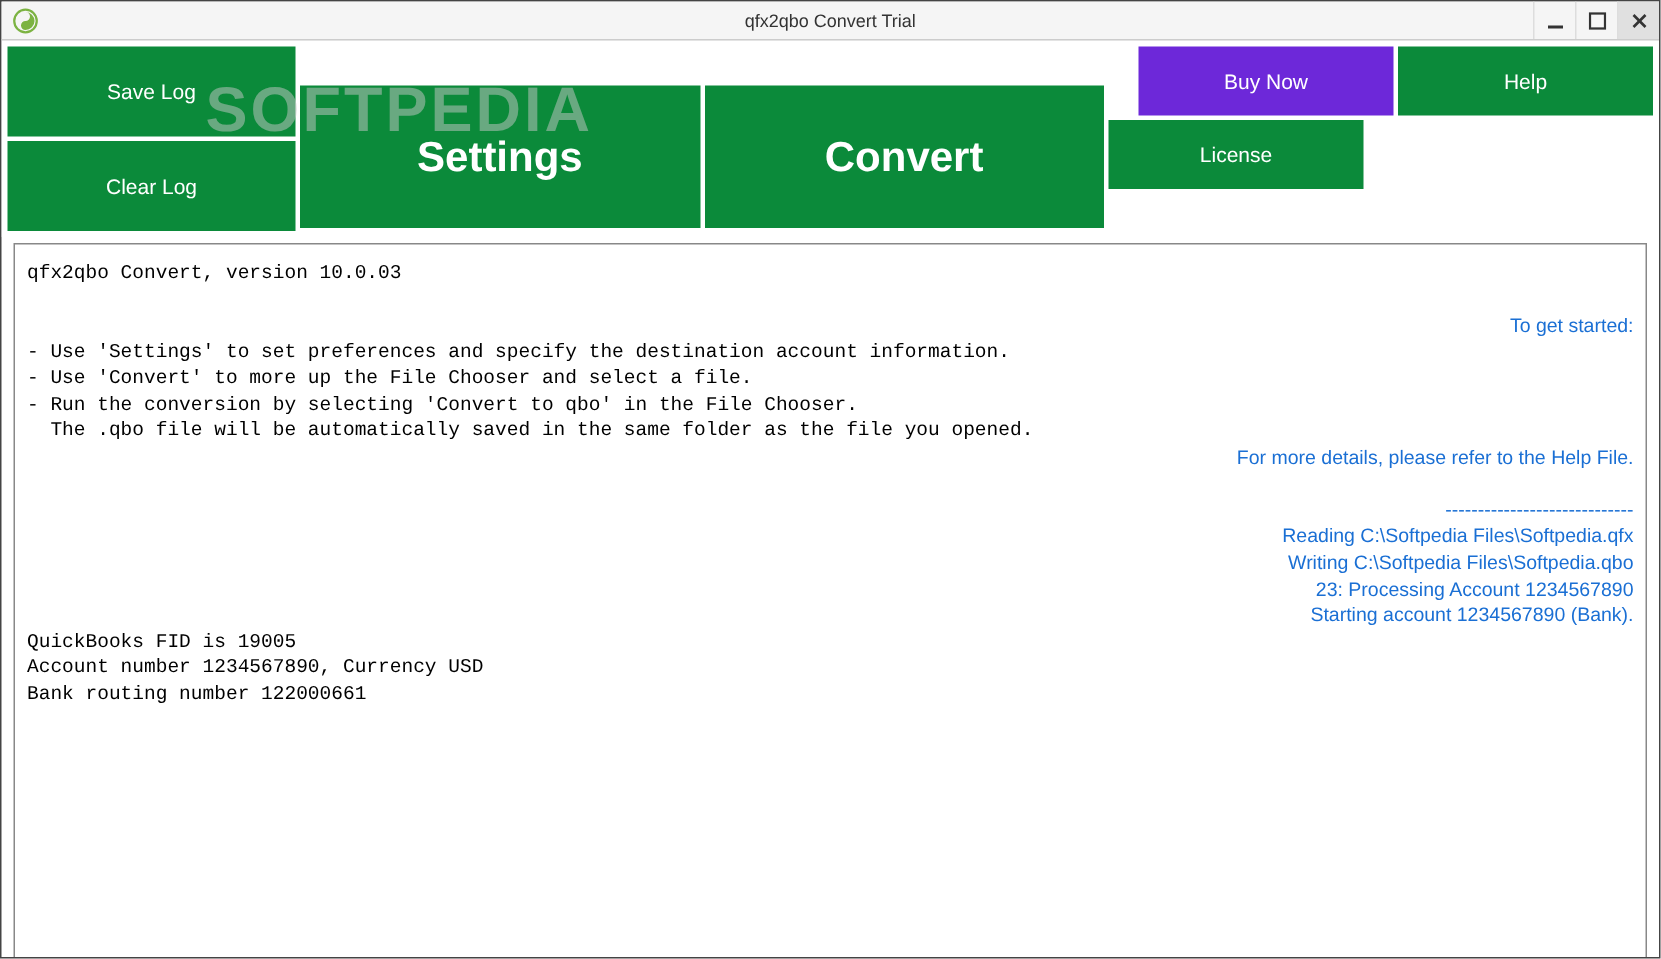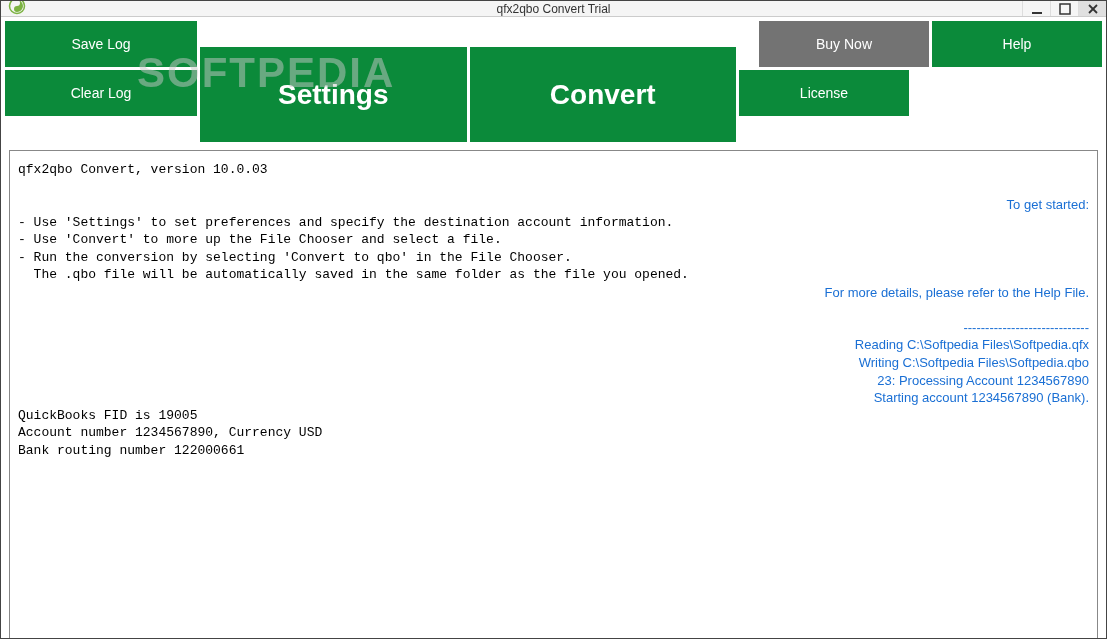"qfx2qbo Convert Trial" .titlebar { align-items: flex-end -> center; height: 16px -> 26px }
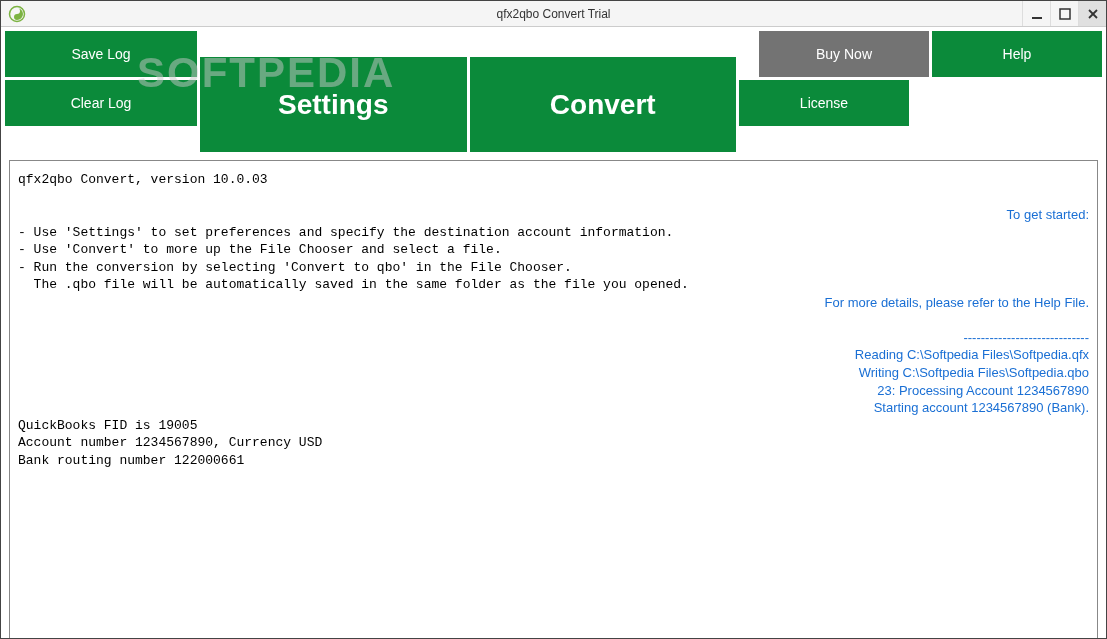"Save Log" .btn-small { height: 46px -> 60px }
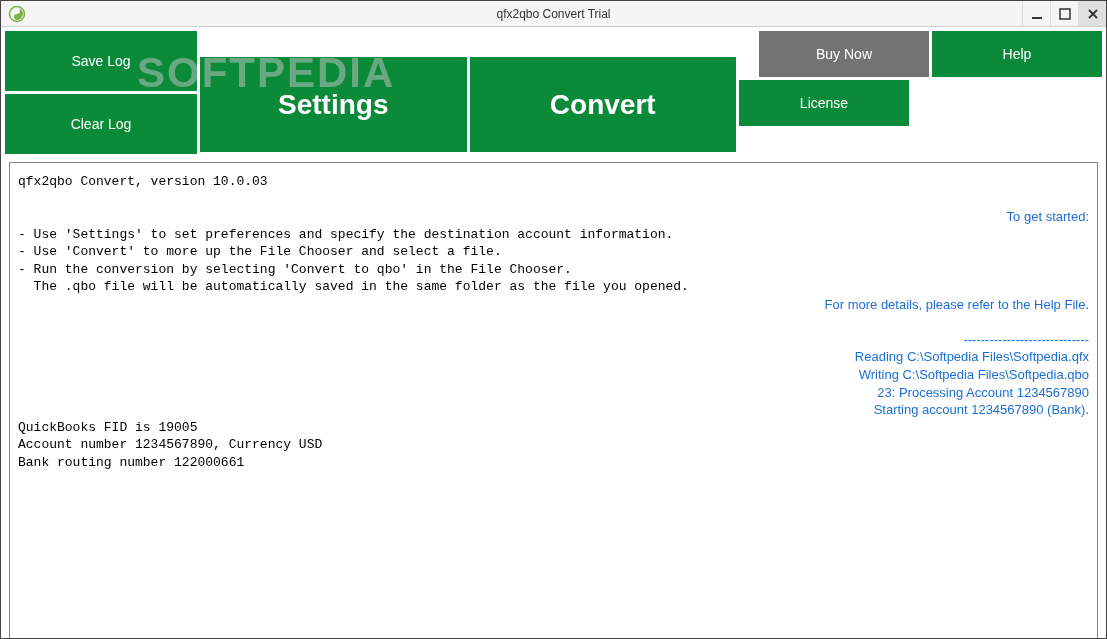"Buy Now" .btn-purple { background: #737373 -> #6d28d9 }
